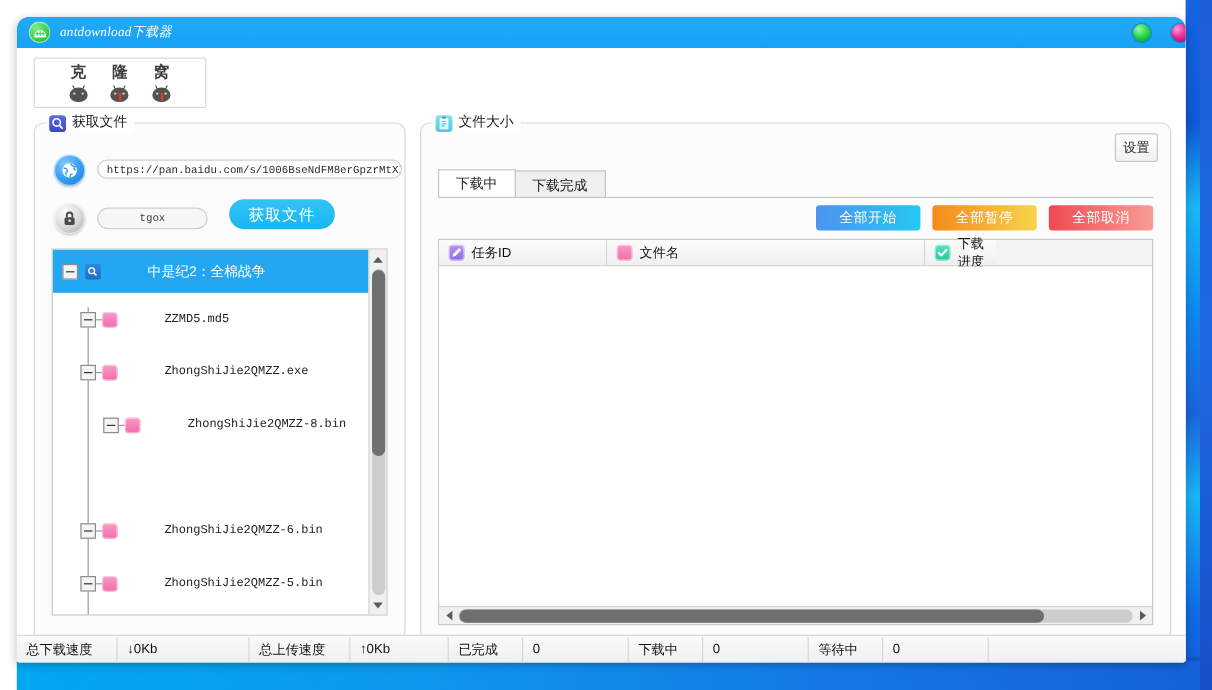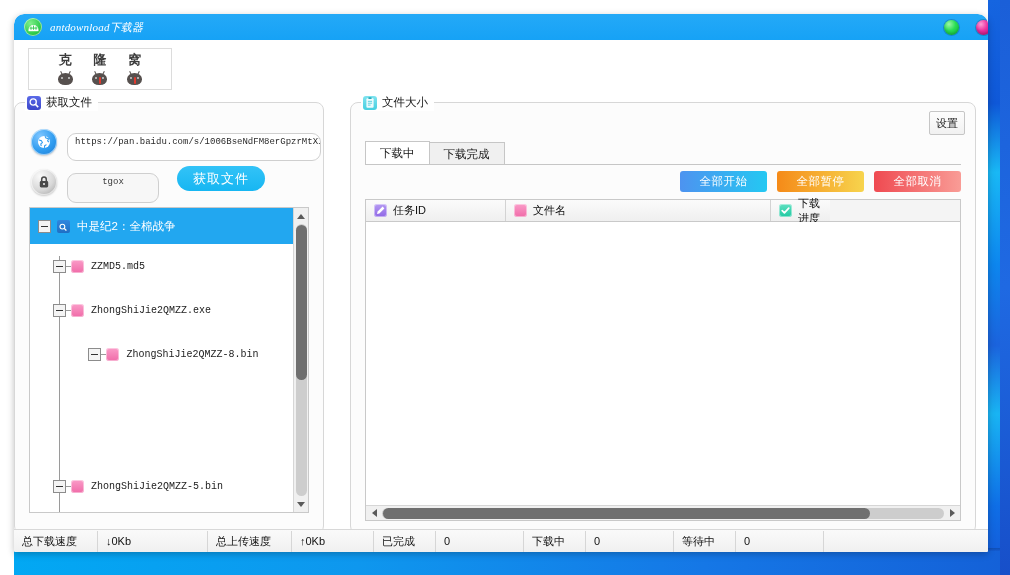"获取文件" #grp-fetch { left: 0 -> 14px }
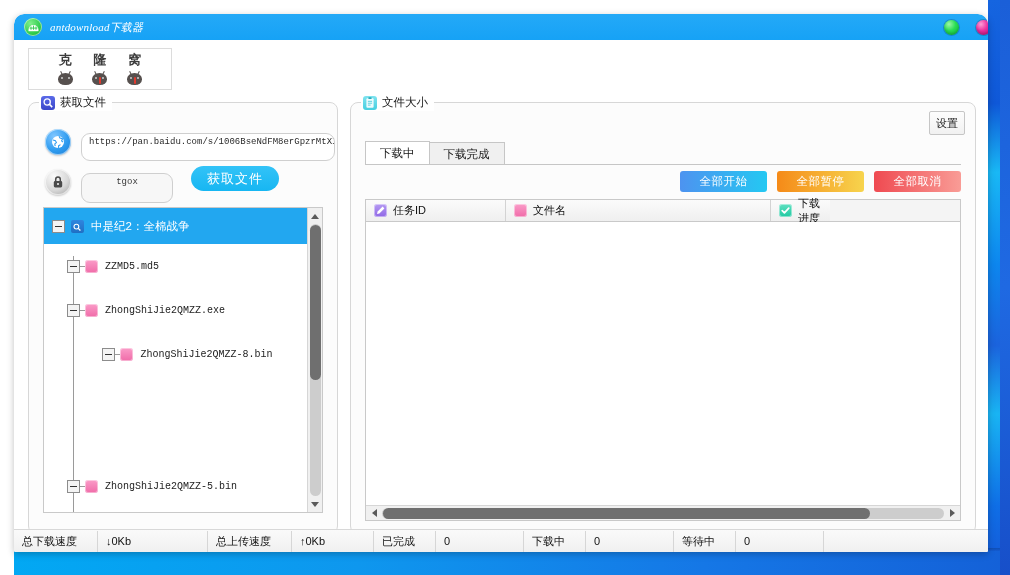"https://pan.baidu.com/s/1006BseNdFM8erGp" .url-input { height: 28px -> 16px }
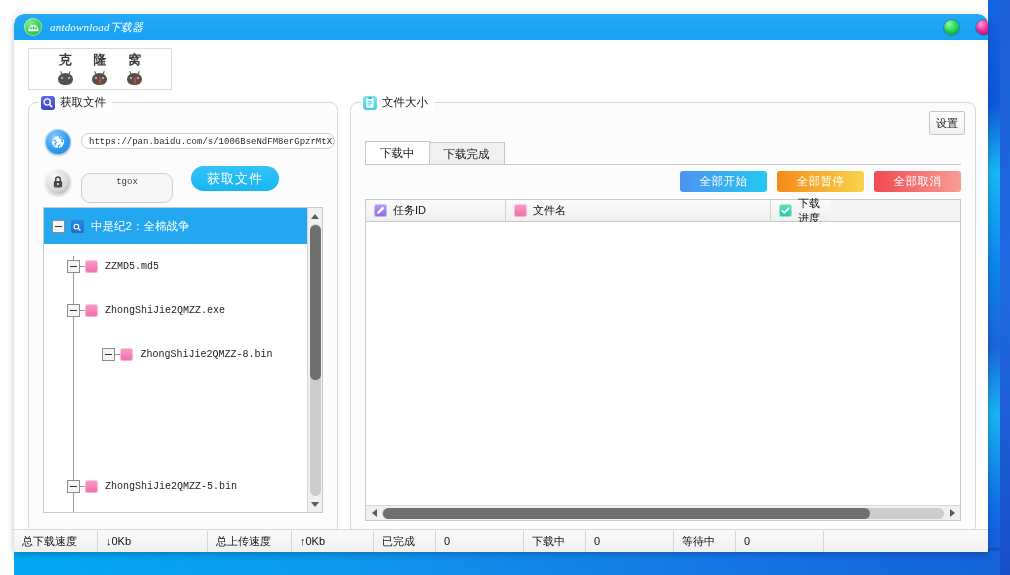"tgox" .pwd-input { height: 30px -> 18px }
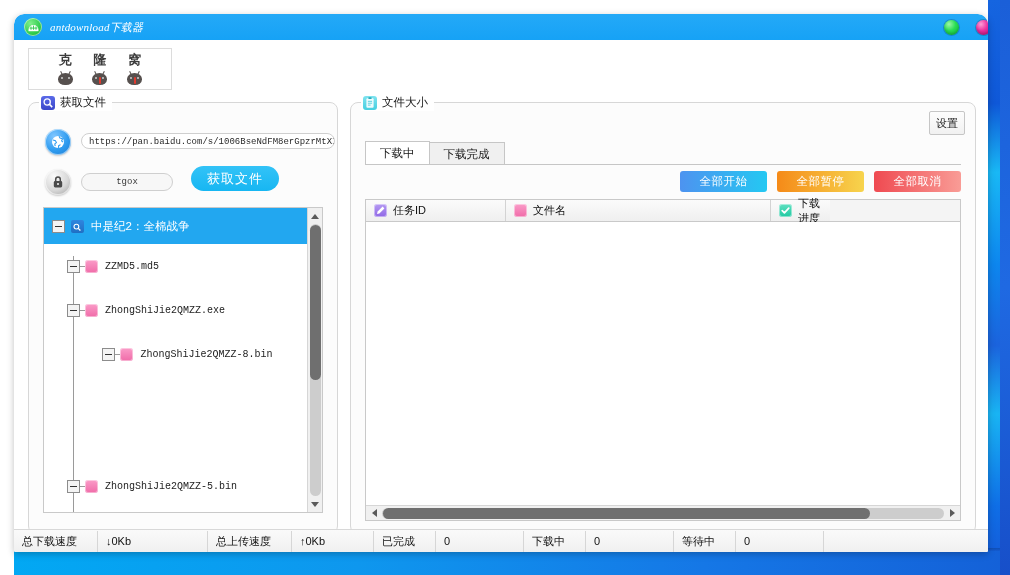"中是纪2：全棉战争" .tlabel { margin-left: none -> 32px }
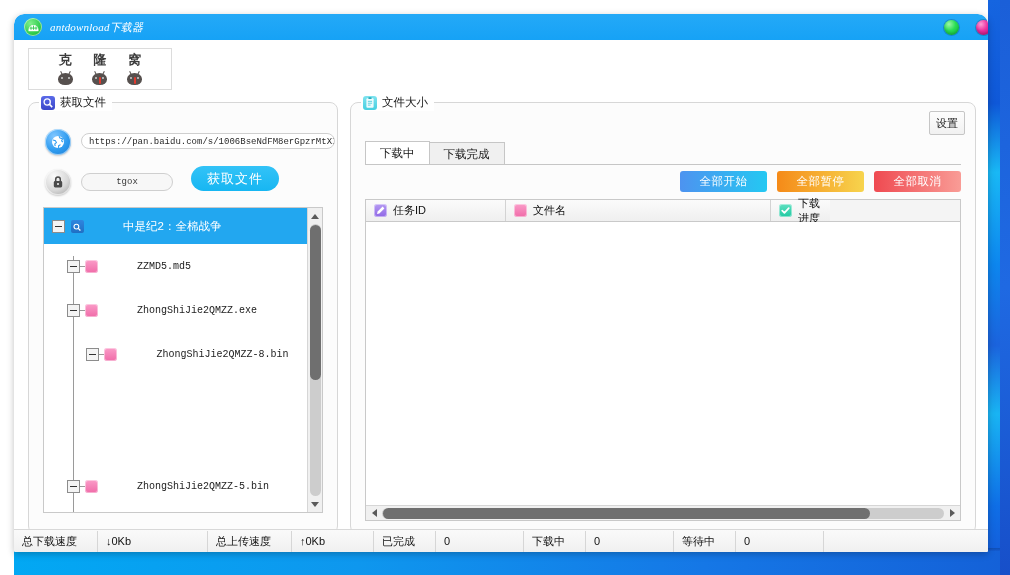"ZhongShiJie2QMZZ-6.bin" div.tnode { html: none -> <div> <span></span> <span></span> <span></span> <span></span> <span></span> <span>ZhongShiJie2QMZZ-6.bin</span> </div> }
